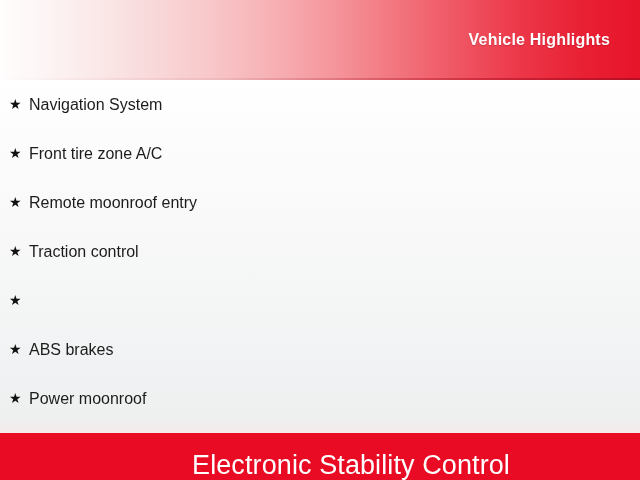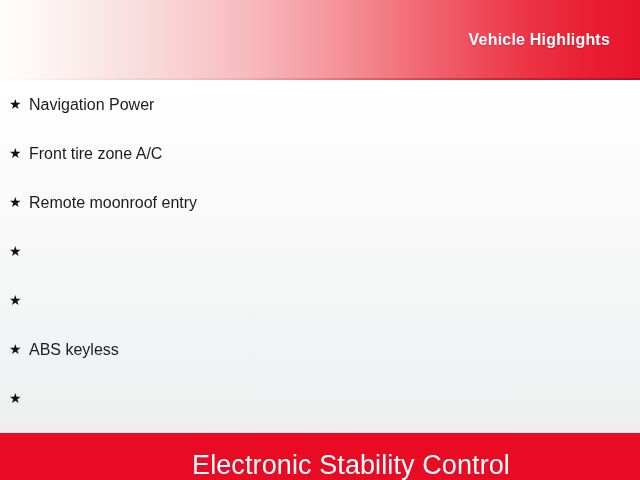"Navigation Power" span.feature-label { text: Power -> System }
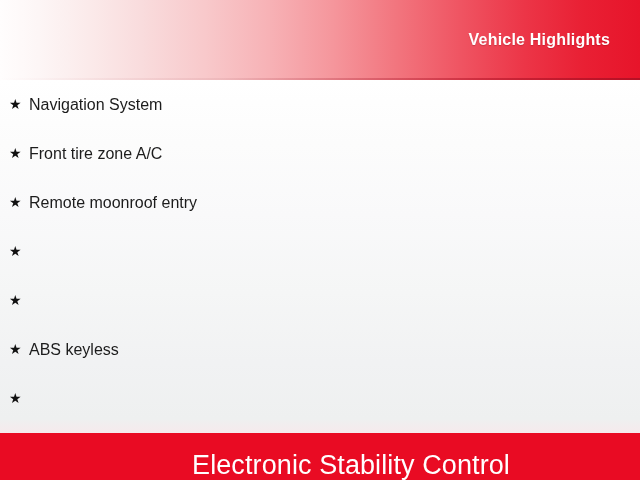"Traction control" span.feature-label { html: none -> <span>Traction control</span> }
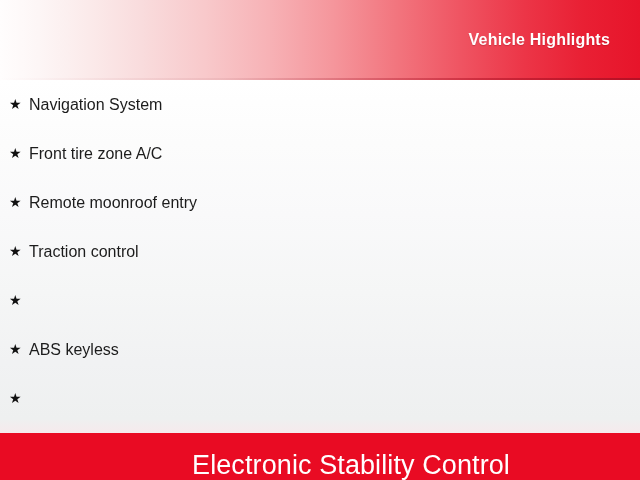"ABS keyless" span.feature-label { text: keyless -> brakes }
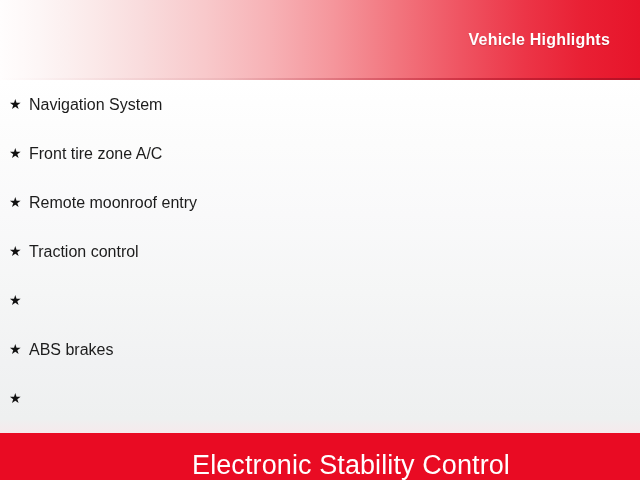"Power moonroof" span.feature-label { html: none -> <span>Power moonroof</span> }
